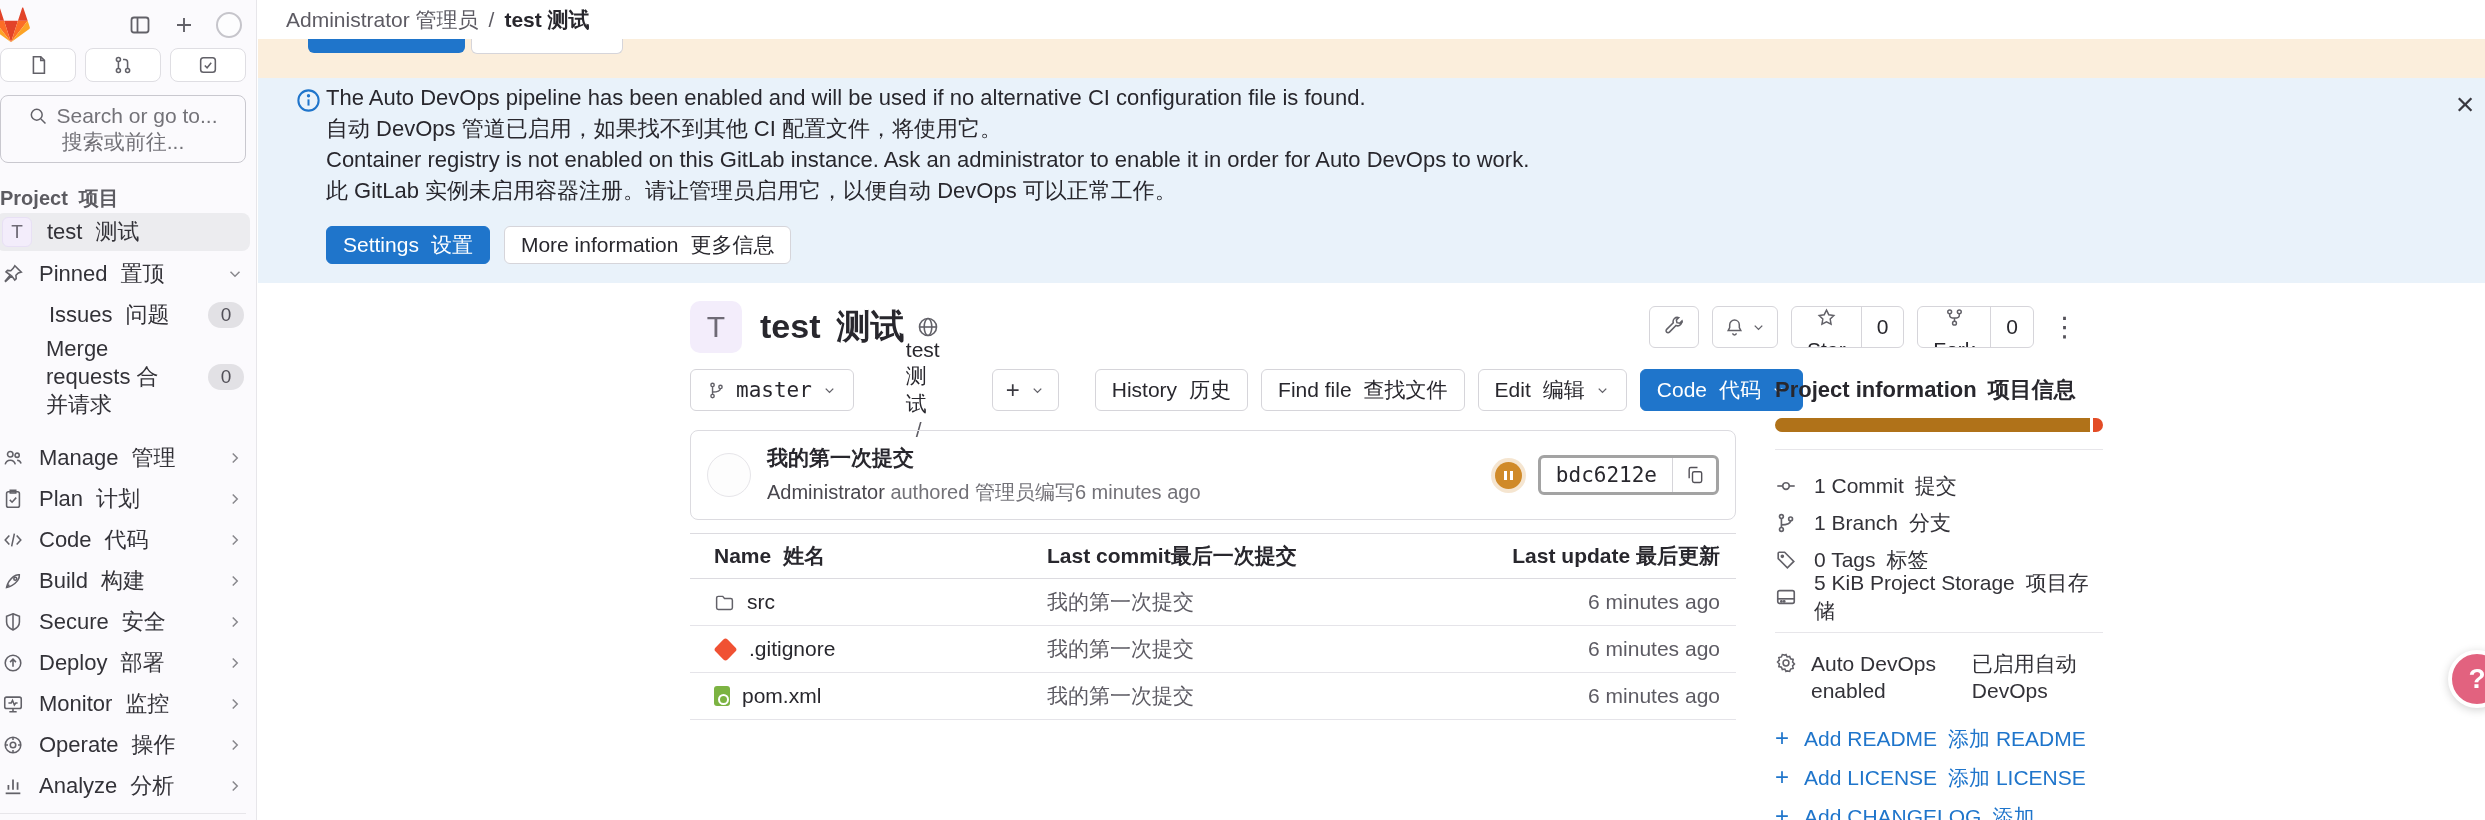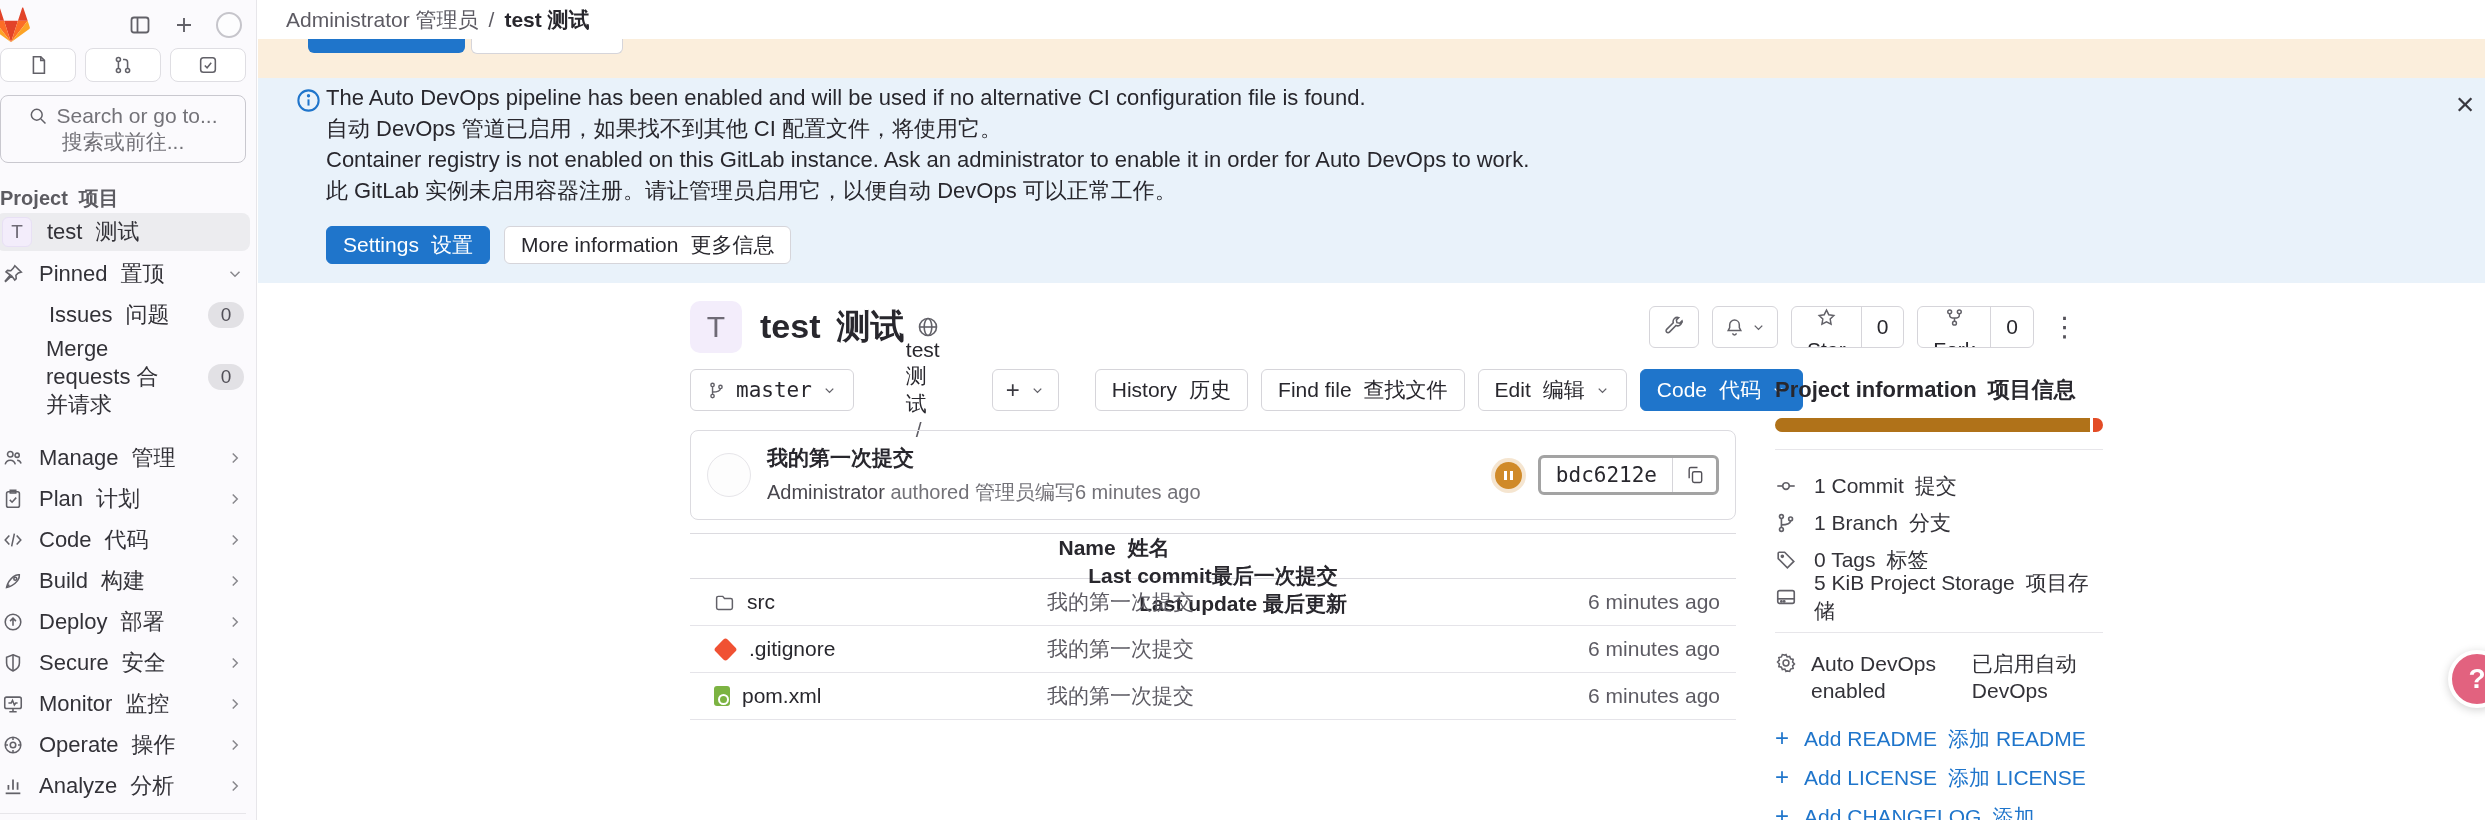"Name" .tree-header { flex-direction: column -> none }
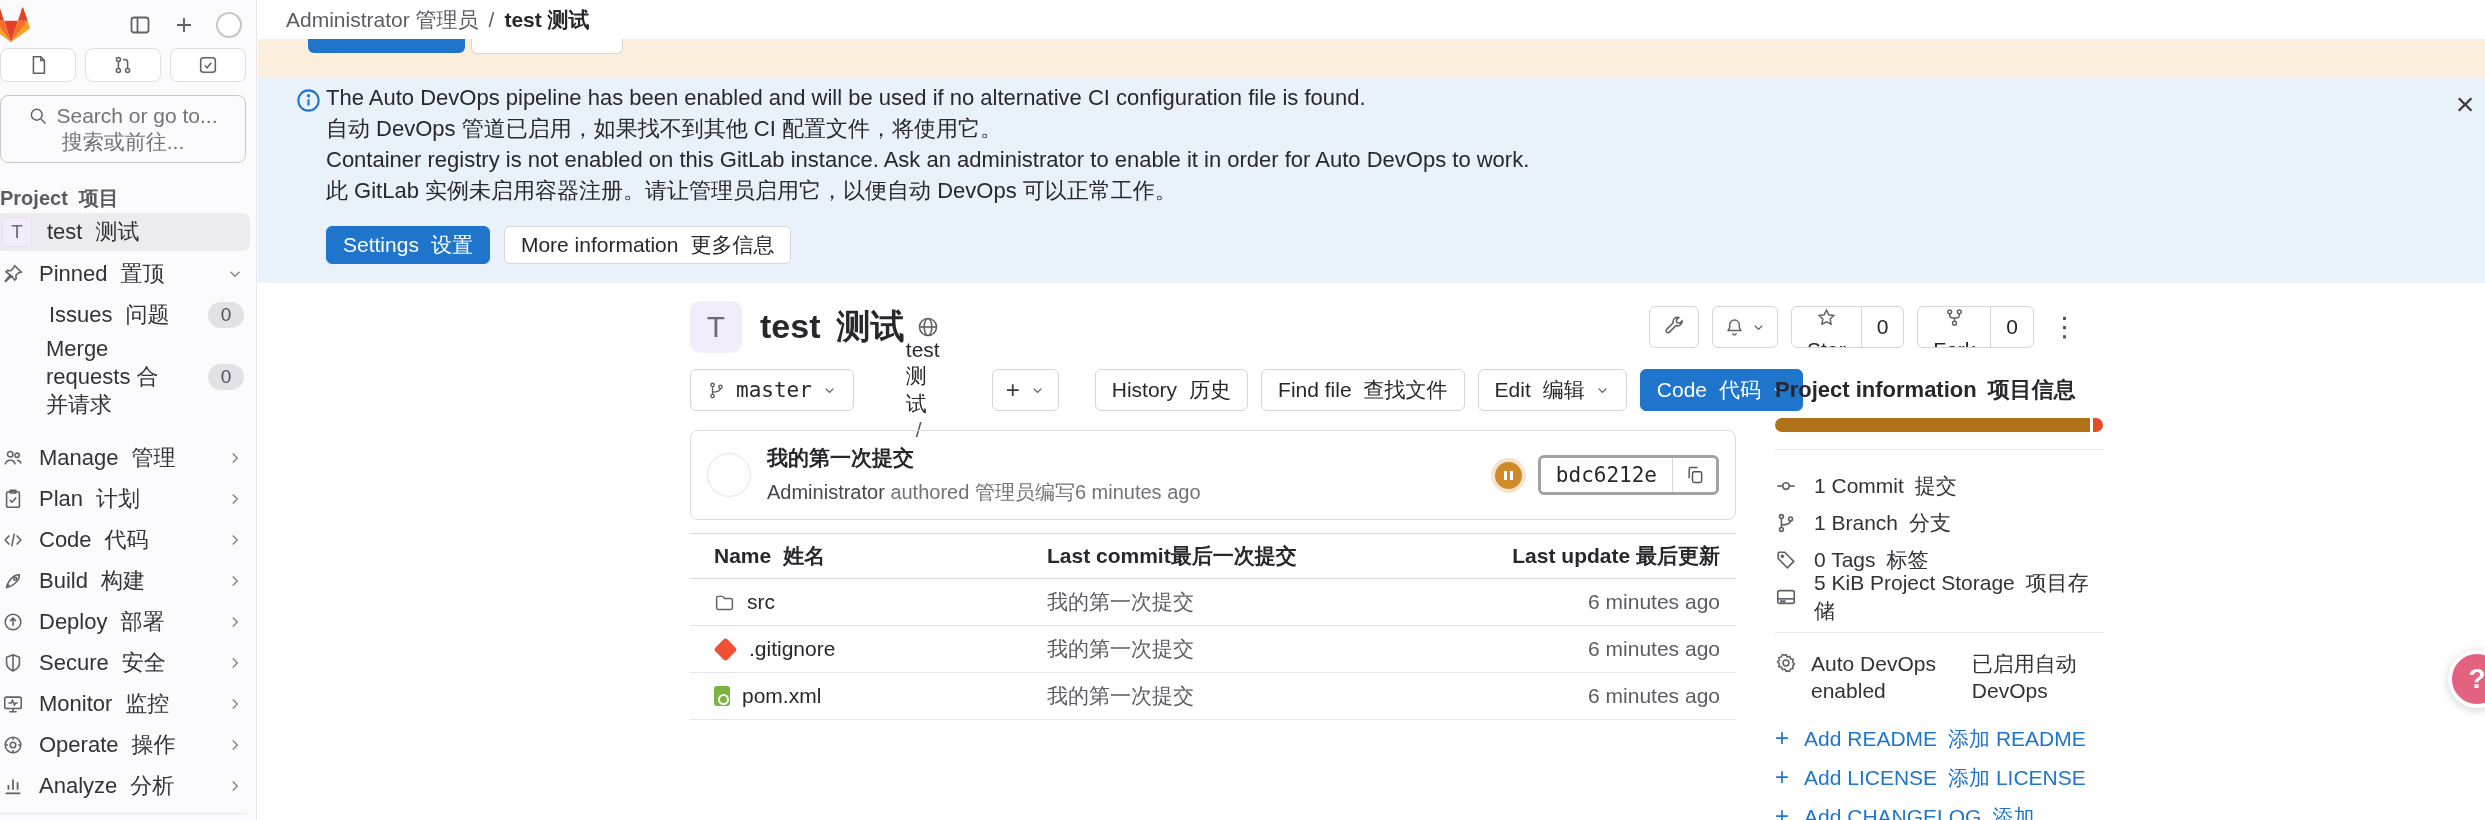"Deploy" div.sb-item { order: before "Secure" -> after "Secure" }
